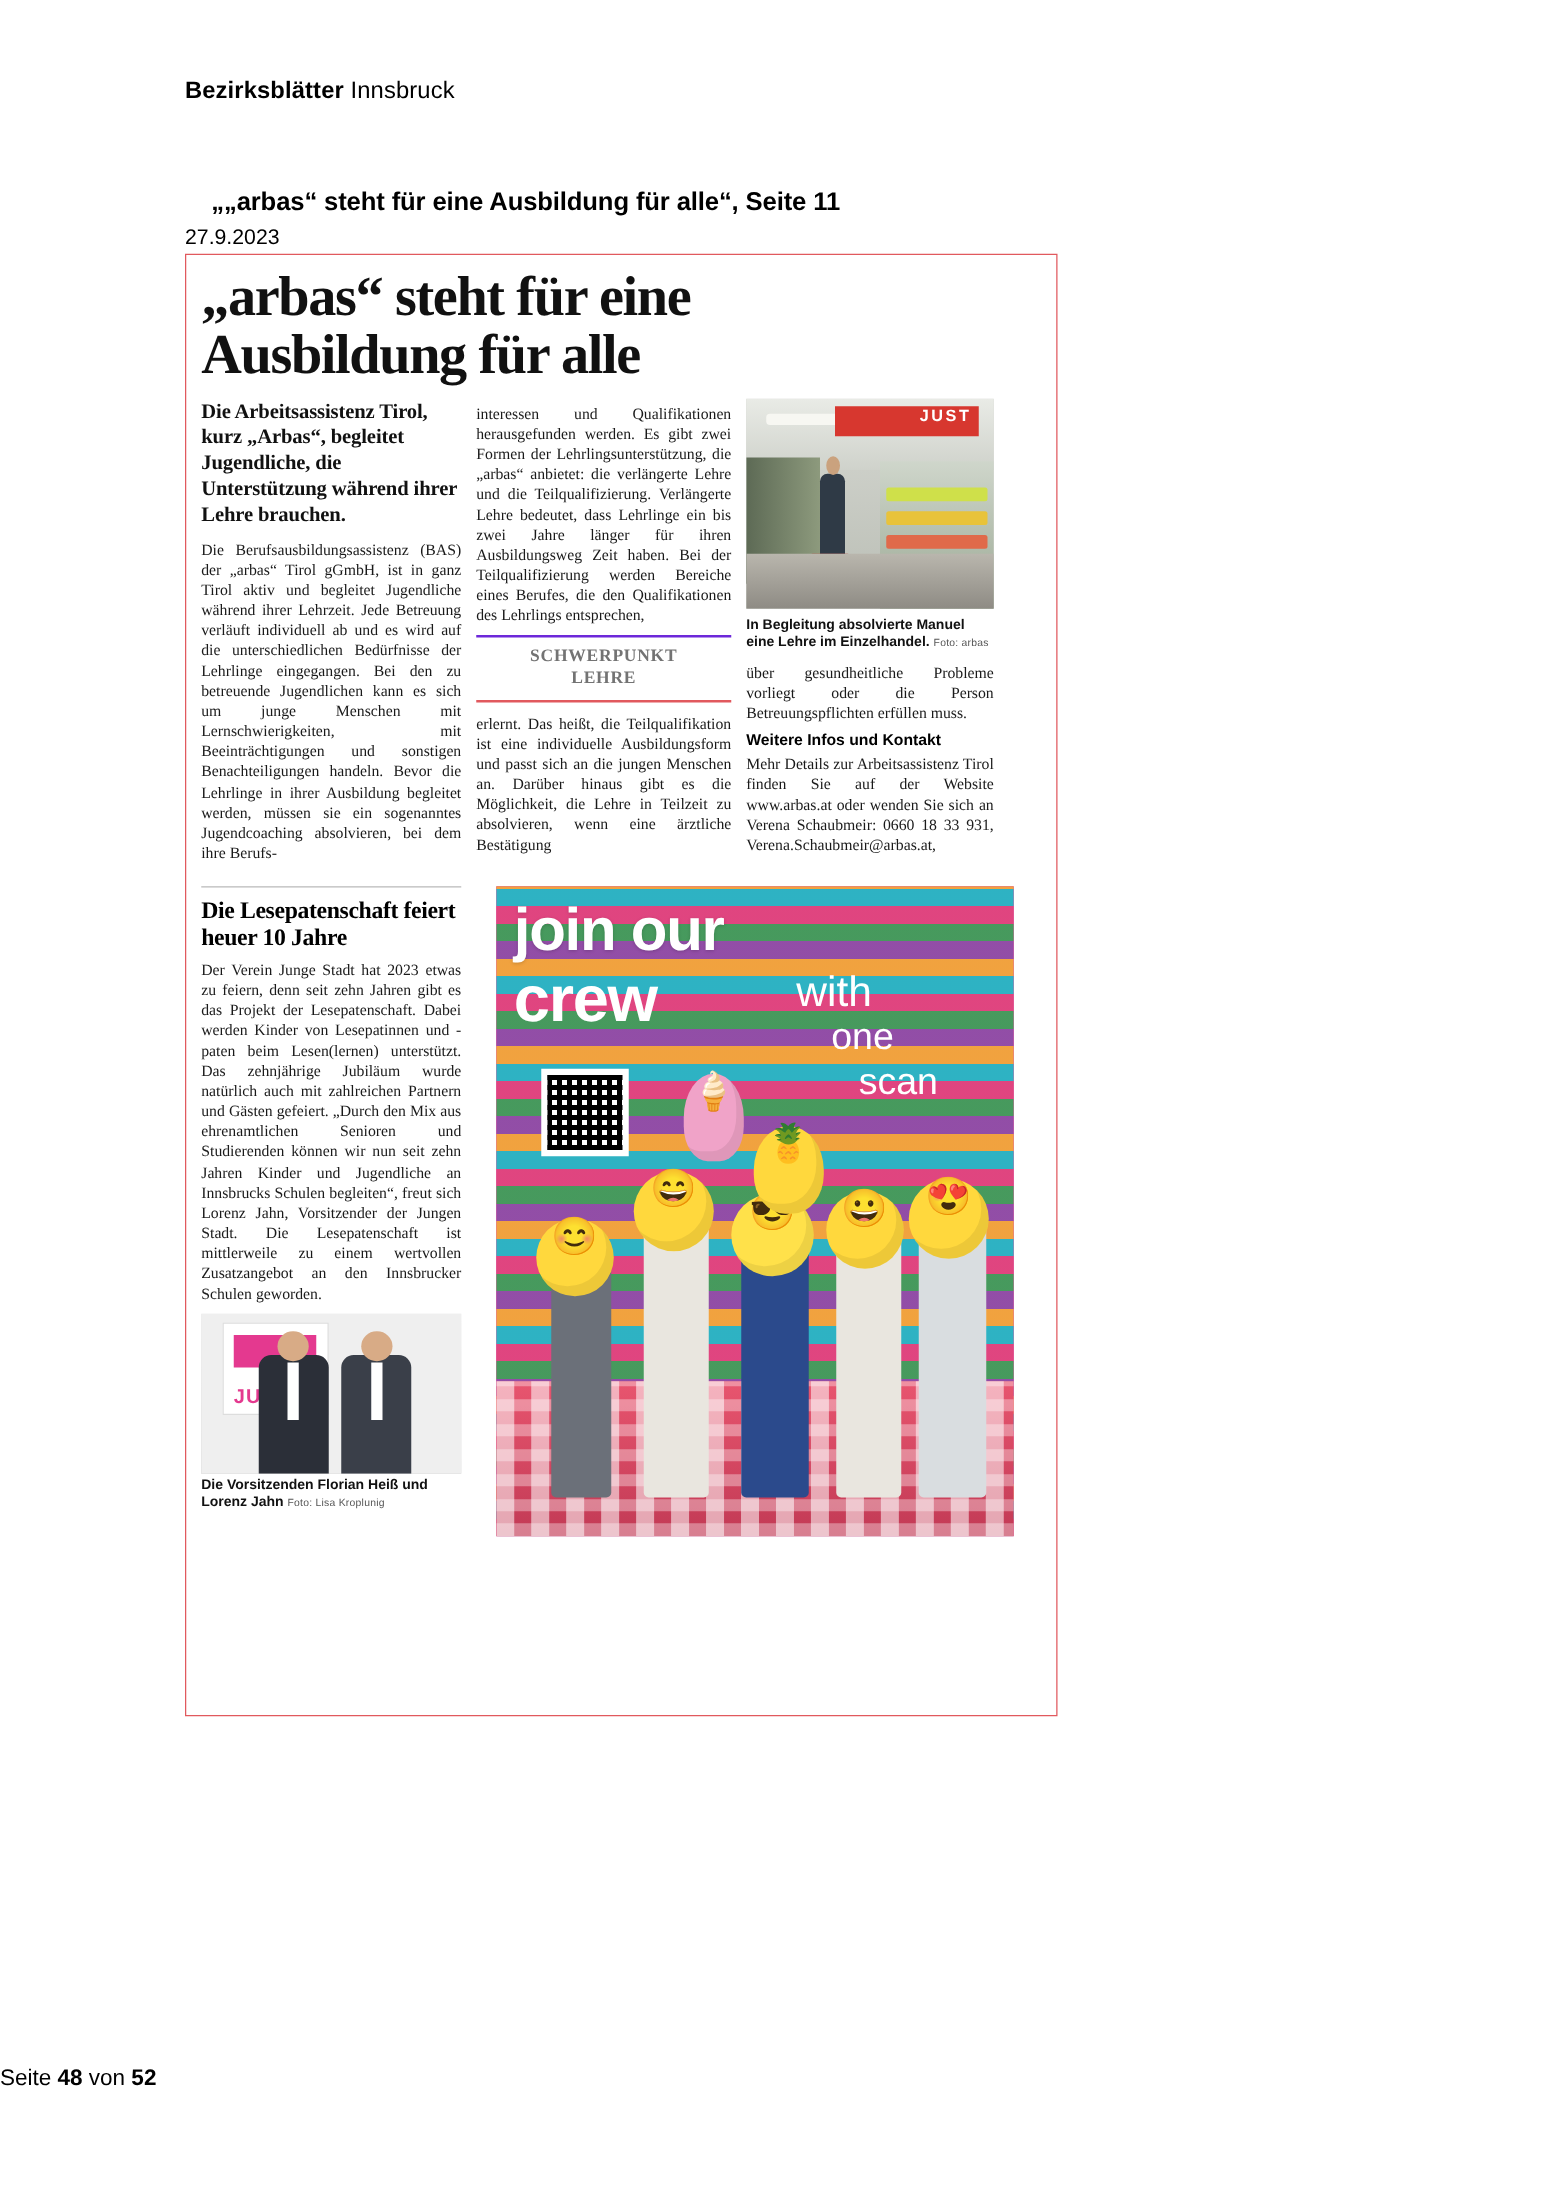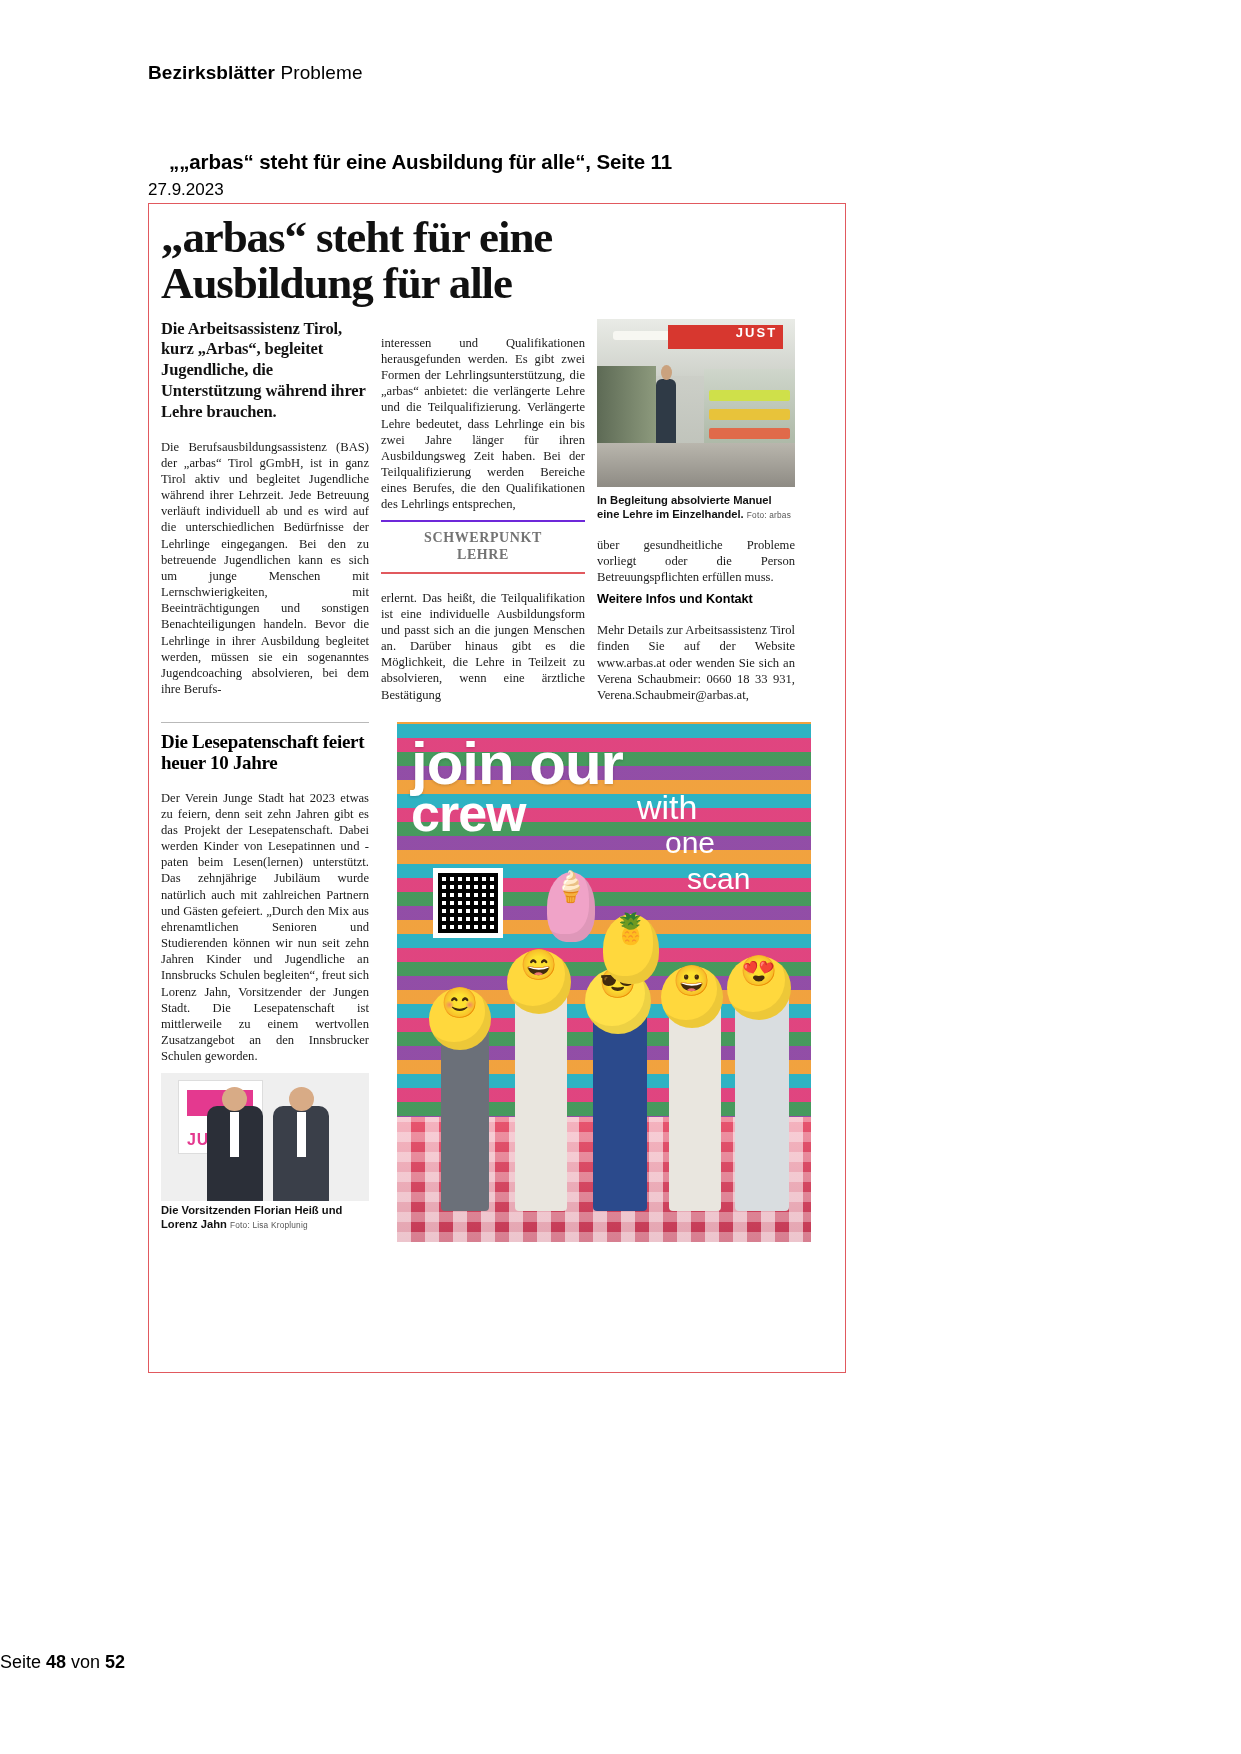"Probleme" span { text: Probleme -> Innsbruck }
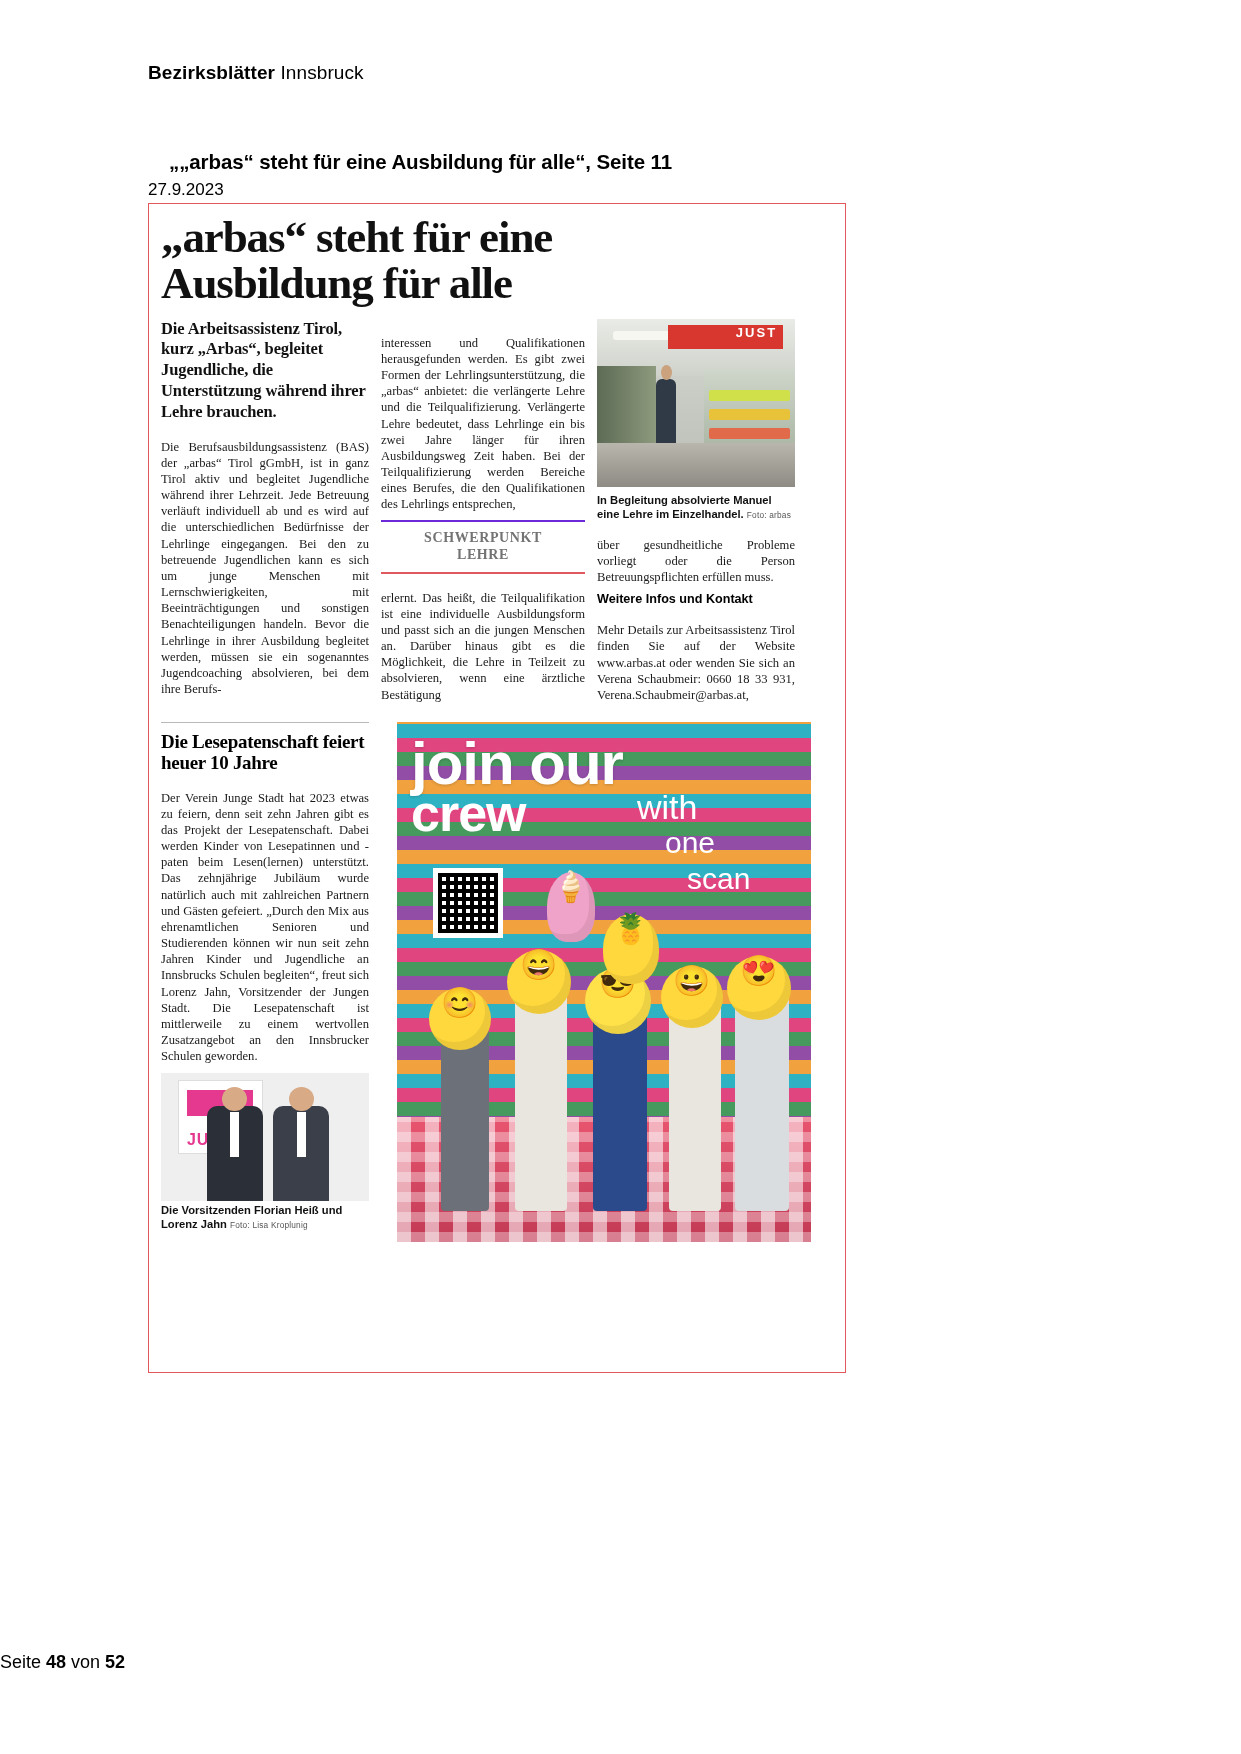"interessen und Qualifikationen" .body-text { margin: 16px 0 7px 0 -> 4px 0 7px 0 }
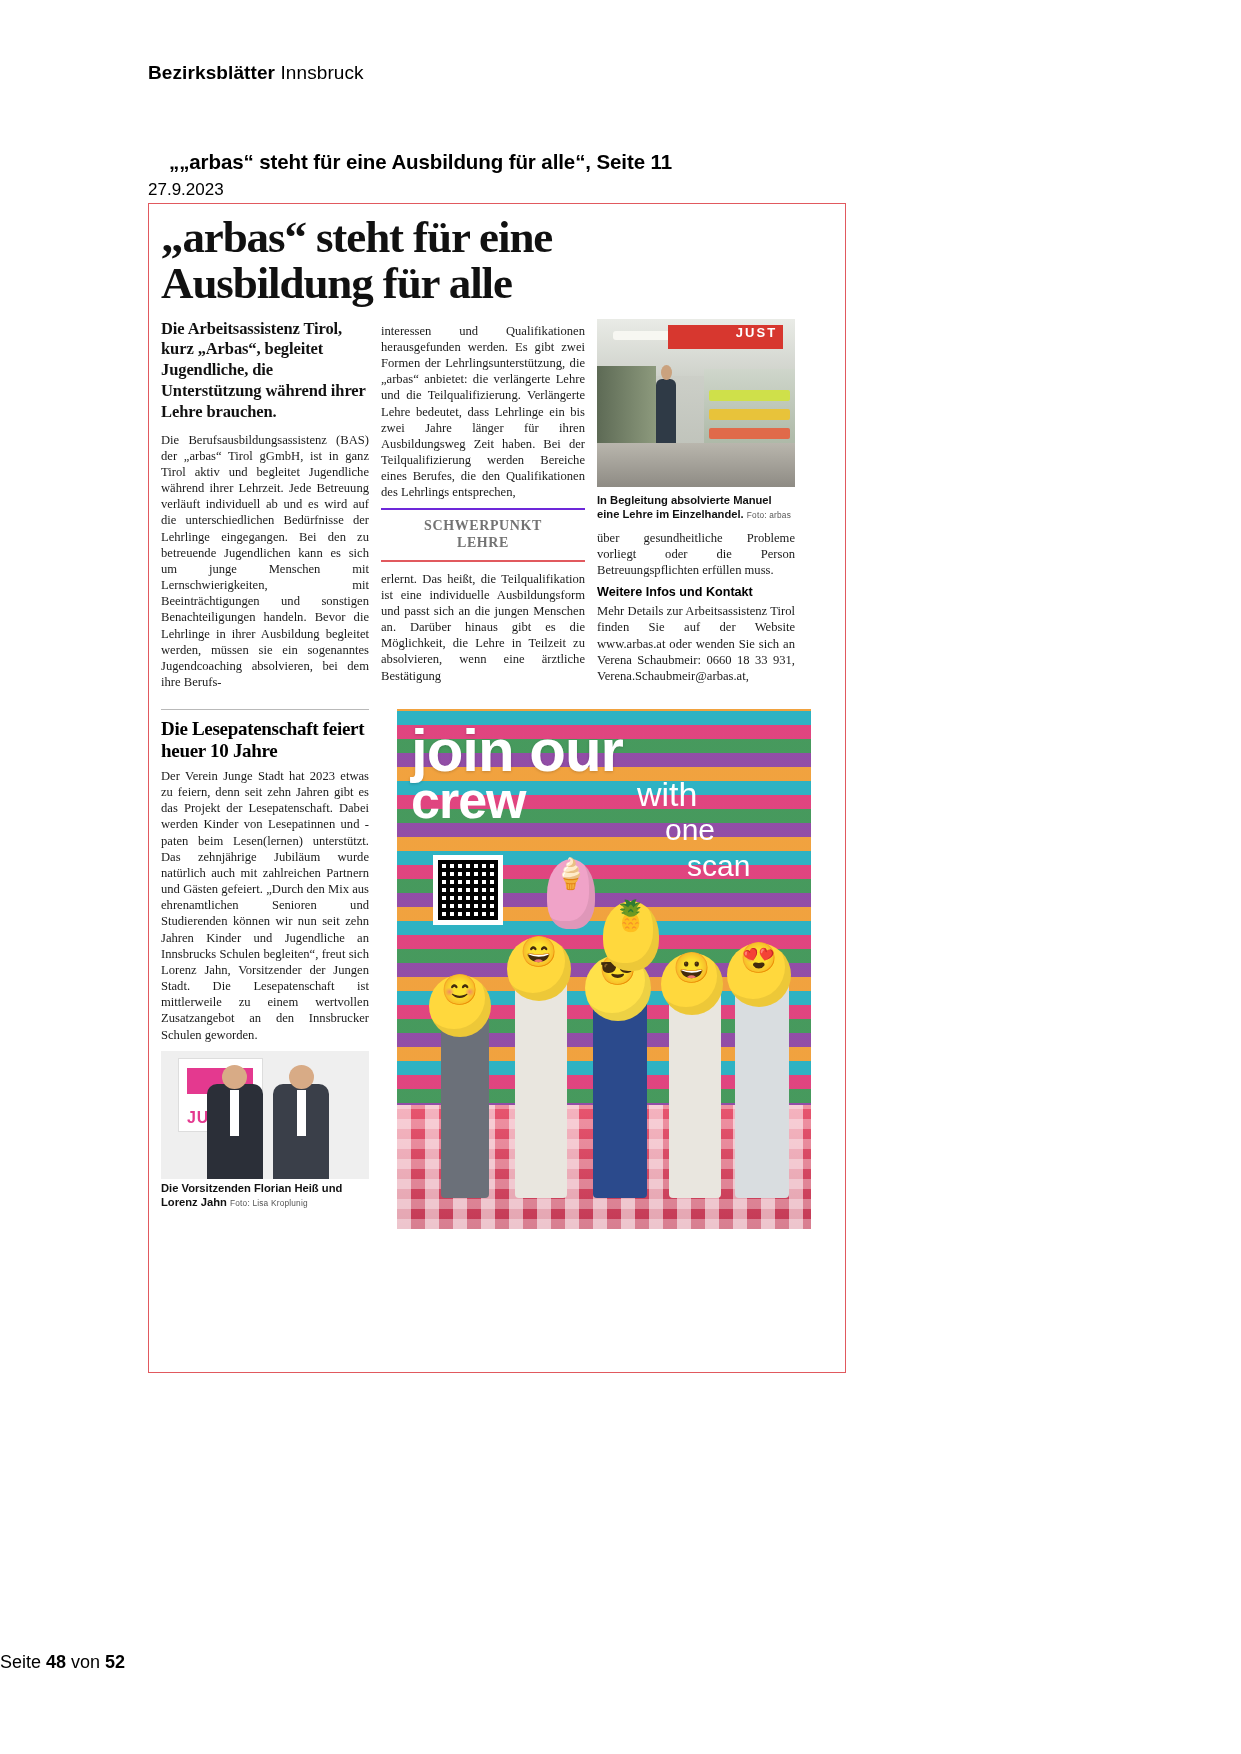"join our" .photo-crew .joinline { font-size: 60px -> 48px }
